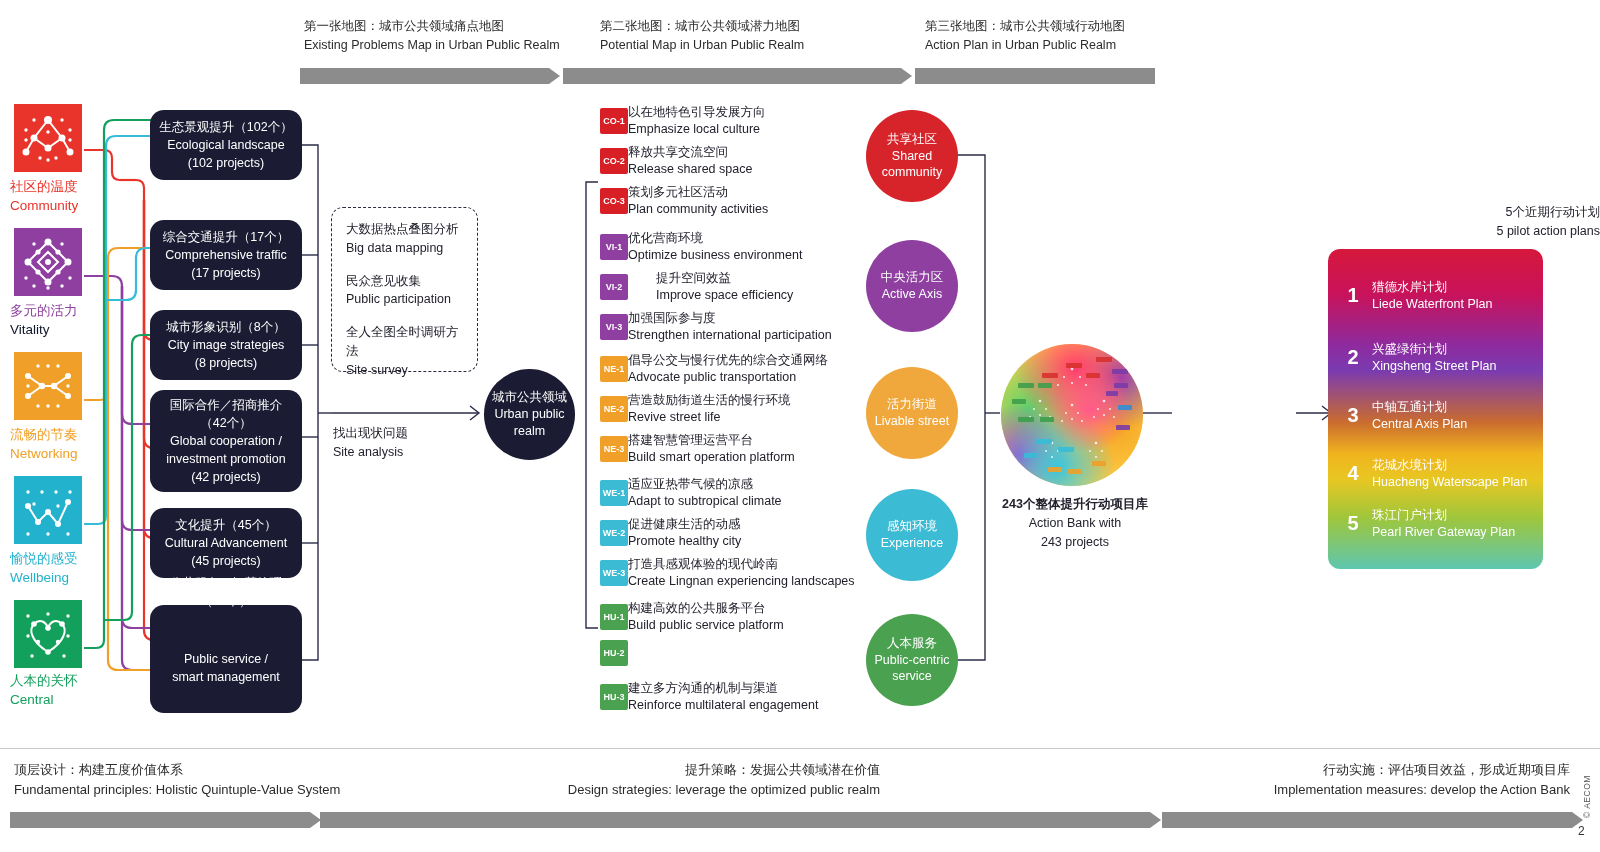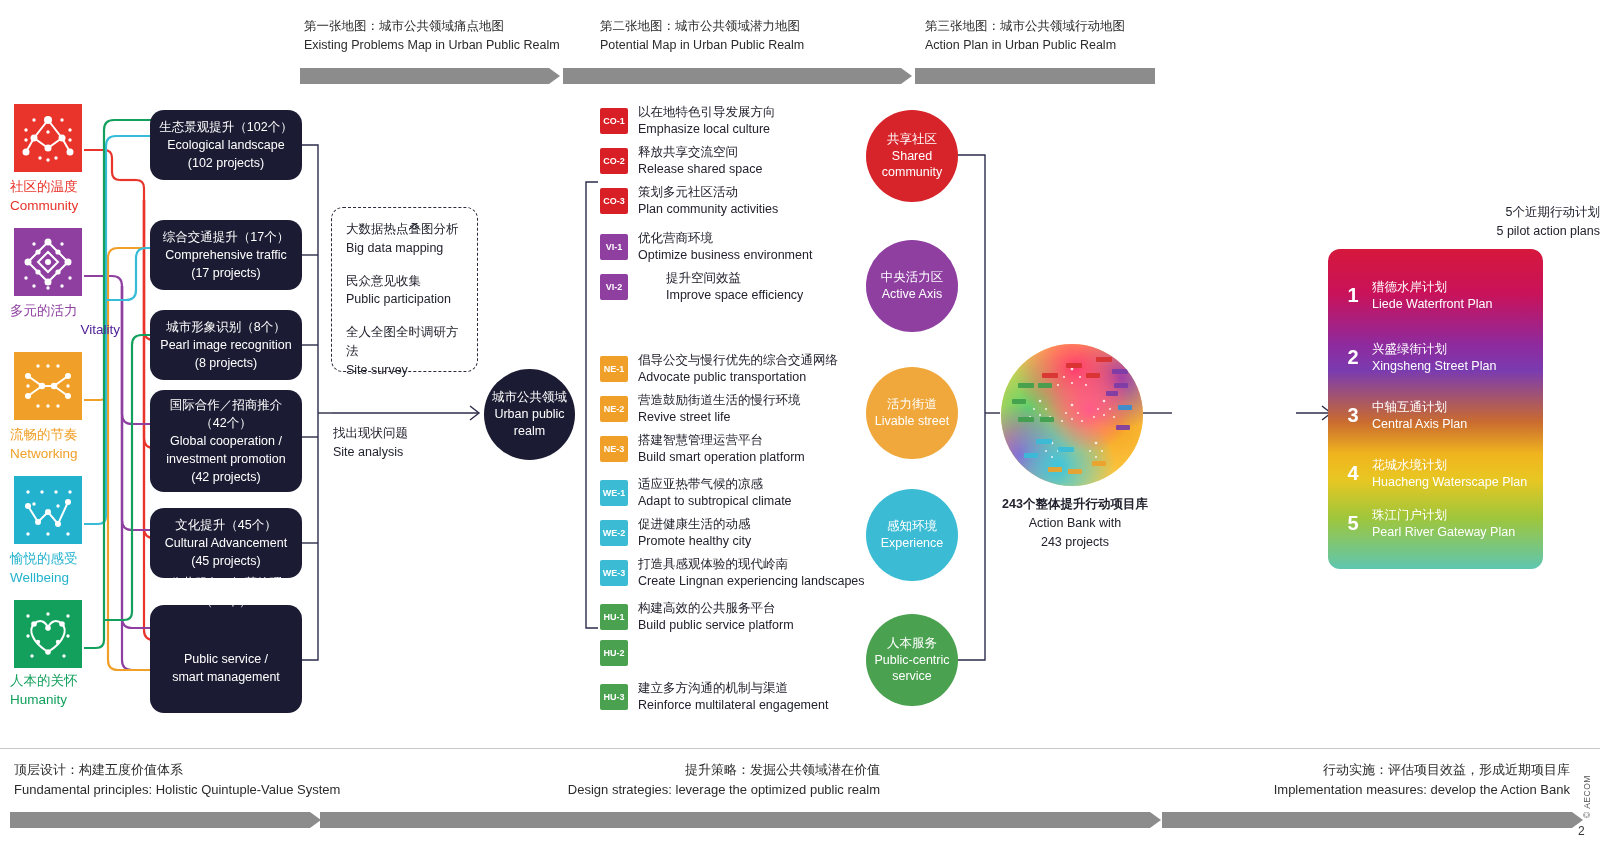"以在地特色引导发展方向" .strat-txt { margin-left: 10px -> none }
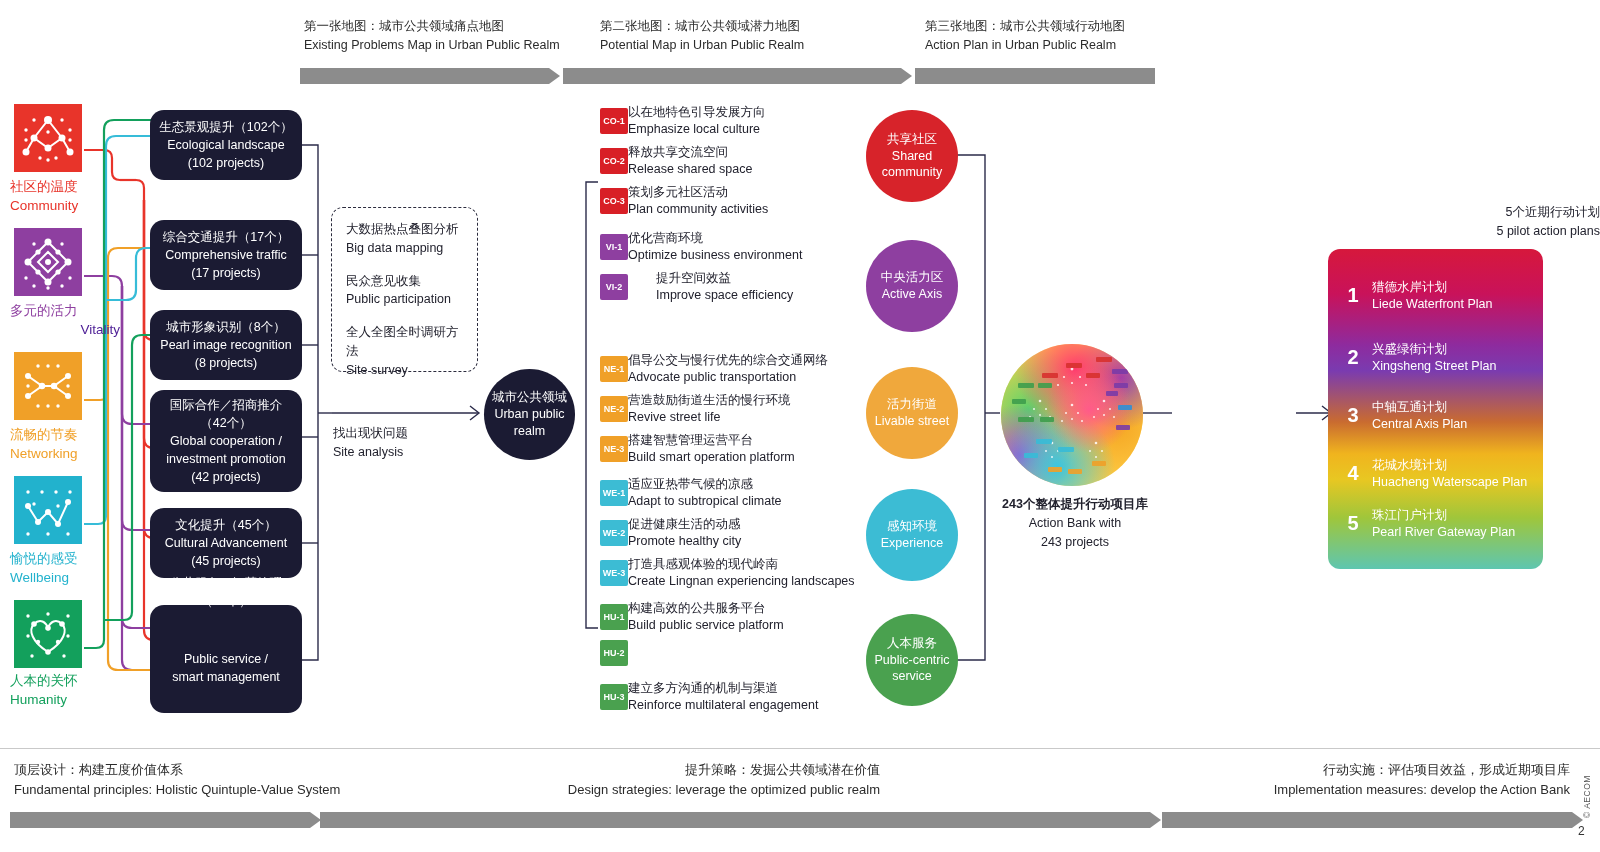"Vitality" div.en { color: #4c1d95 -> #0f172a; text-align: right -> none }
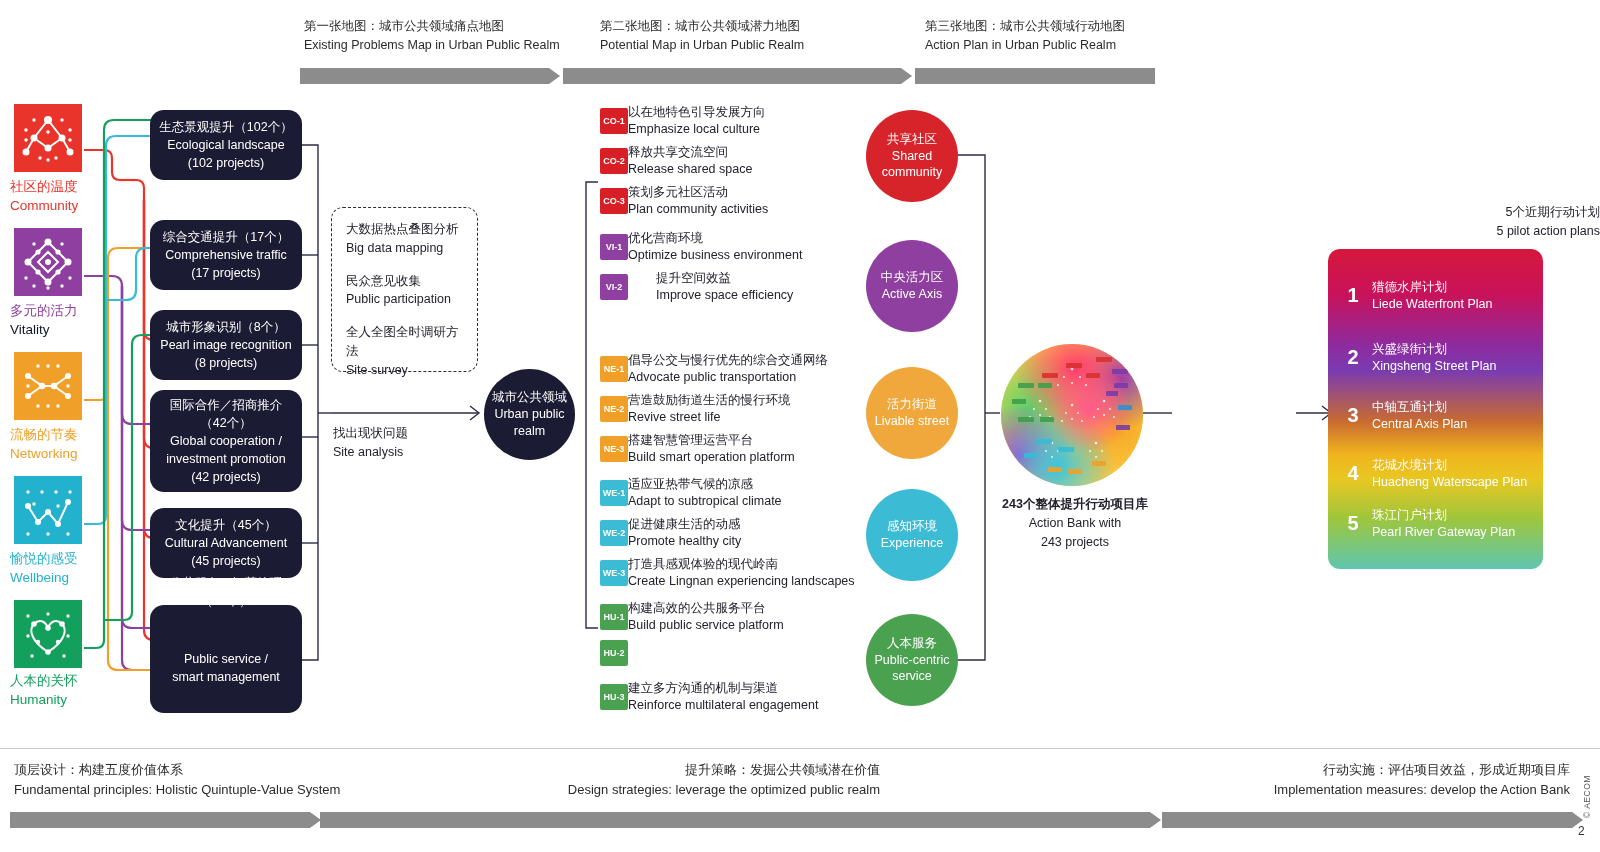"VI-3" div.strat-row { html: none -> <div> <div>VI-3</div> <div> <div>加强国际参与度</div> <div>Strengthen international participation</div> </div> </div> }
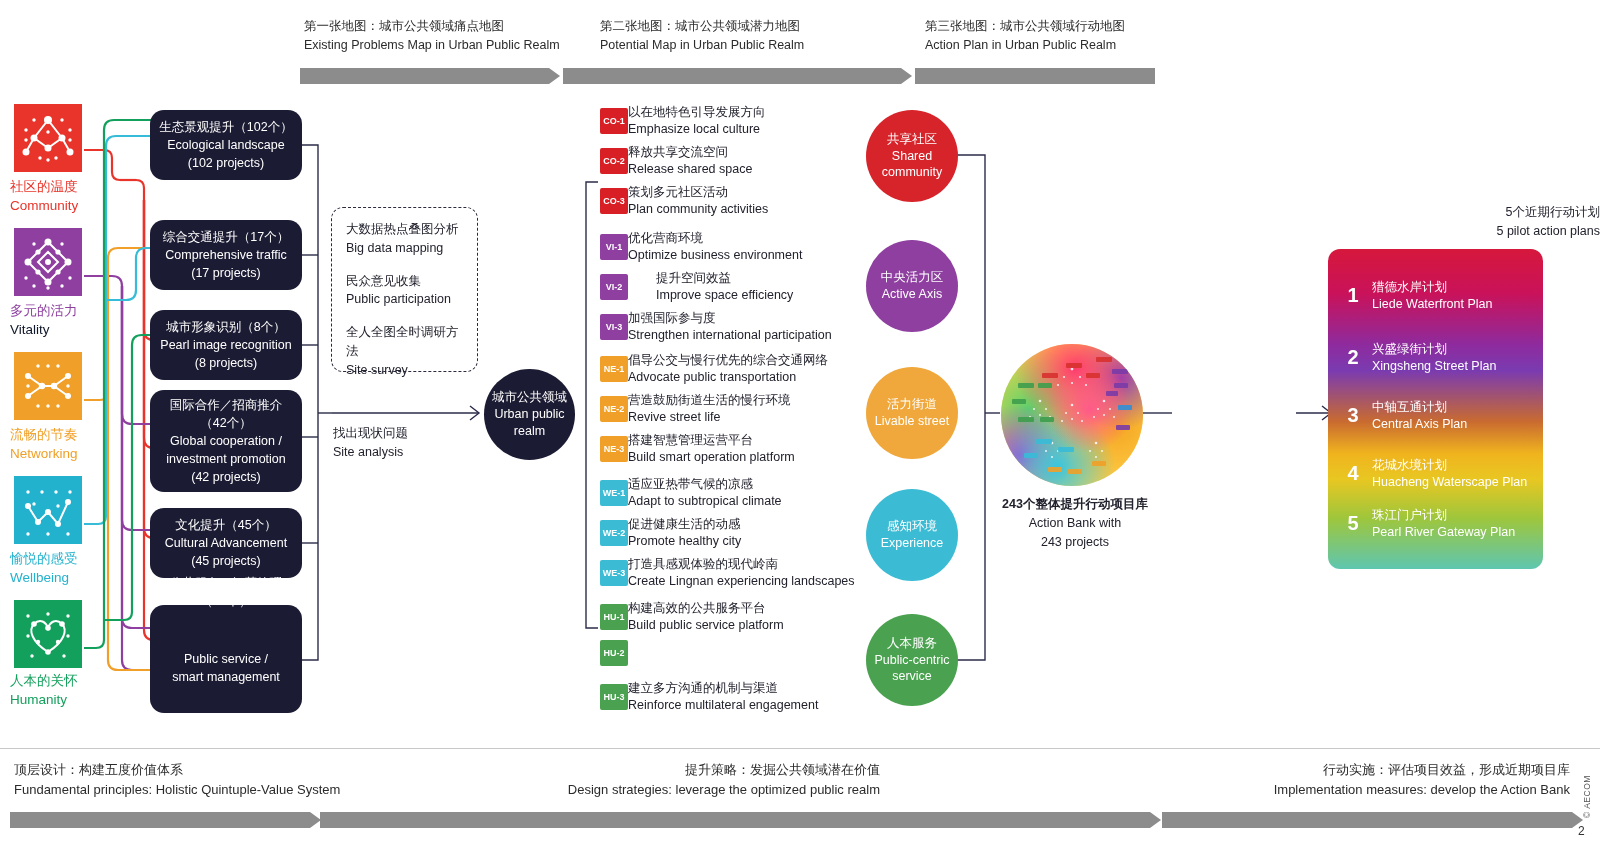"Pearl image recognition" div.en { text: Pearl image recognition -> City image strategies }
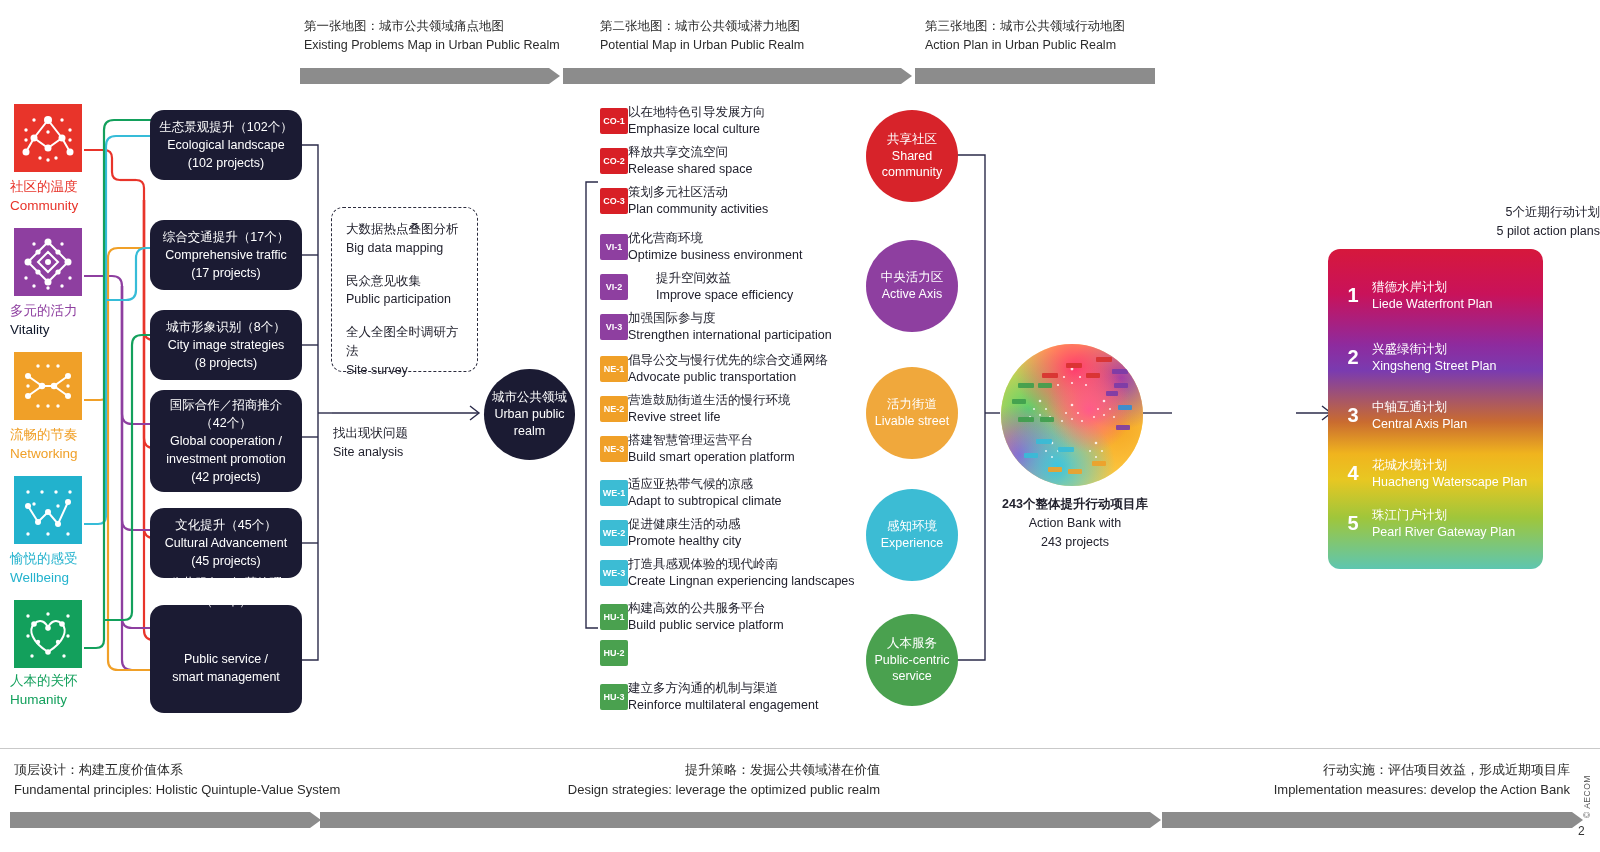"Humanity" div.en { text: Humanity -> Central }
